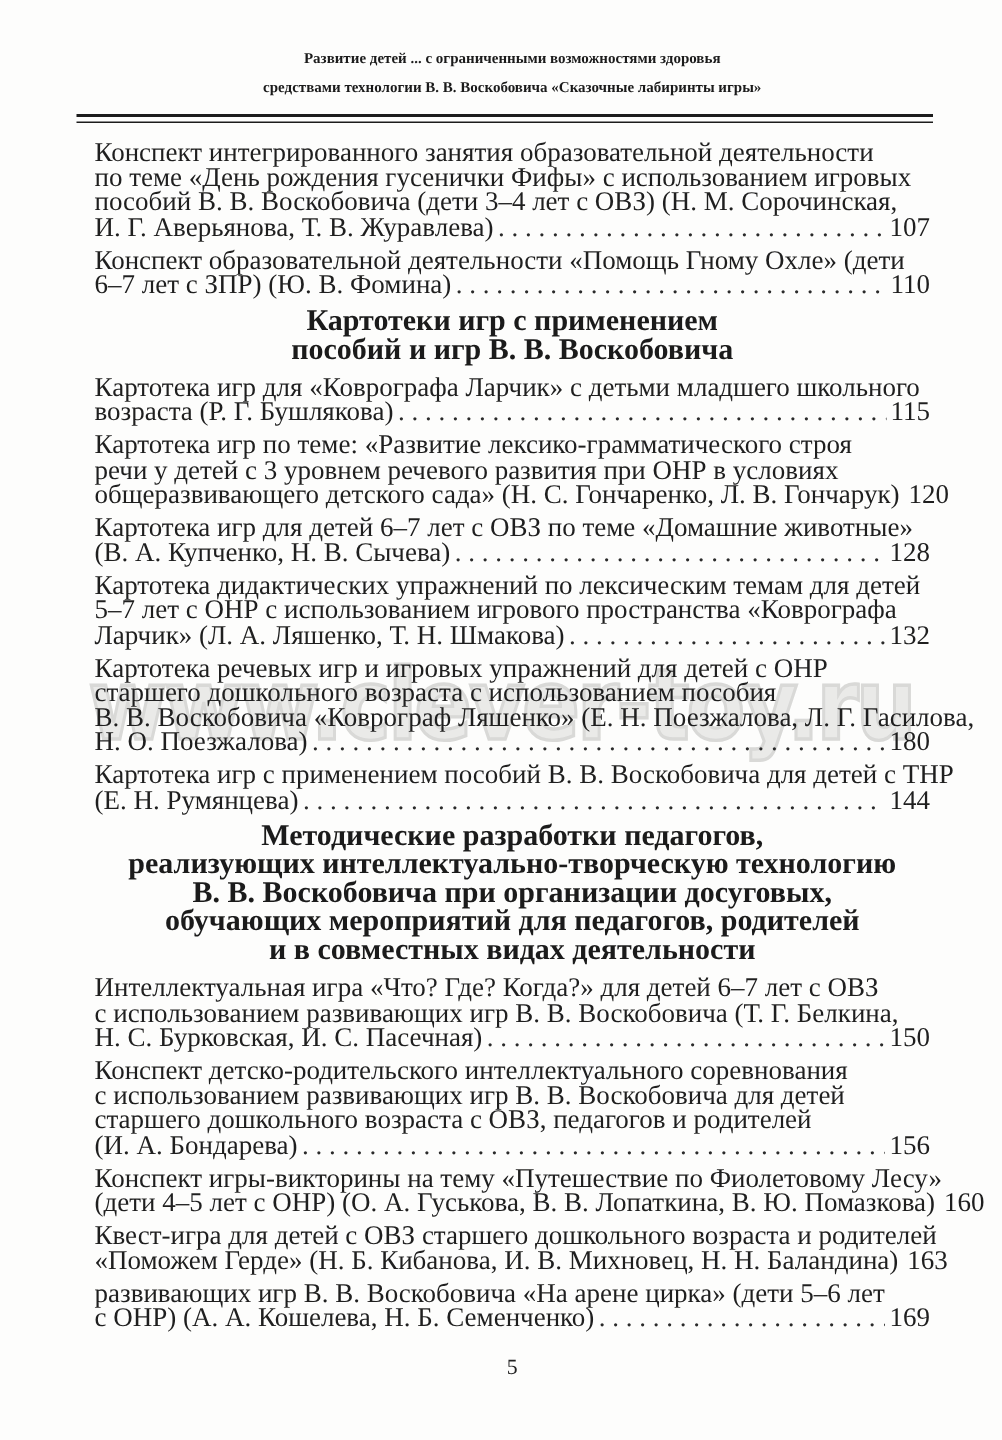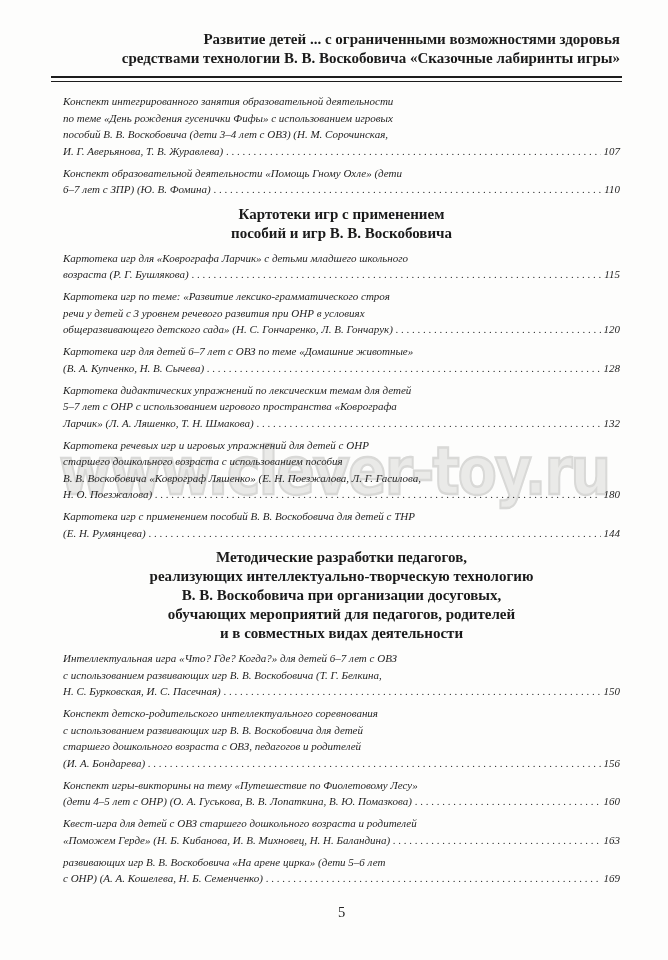"Развитие детей ... с ограниченными" .running-head { font-size: 15px -> 10px; text-align: right -> center }
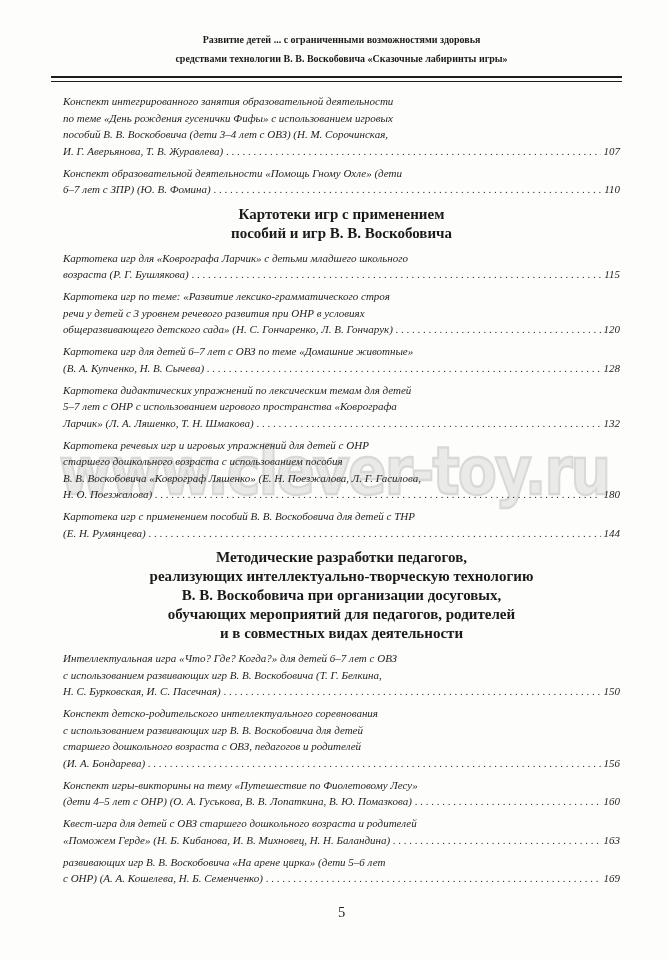"Конспект интегрированного занятия" .toc-entry { font-size: 11px -> 18px; font-style: italic -> none }
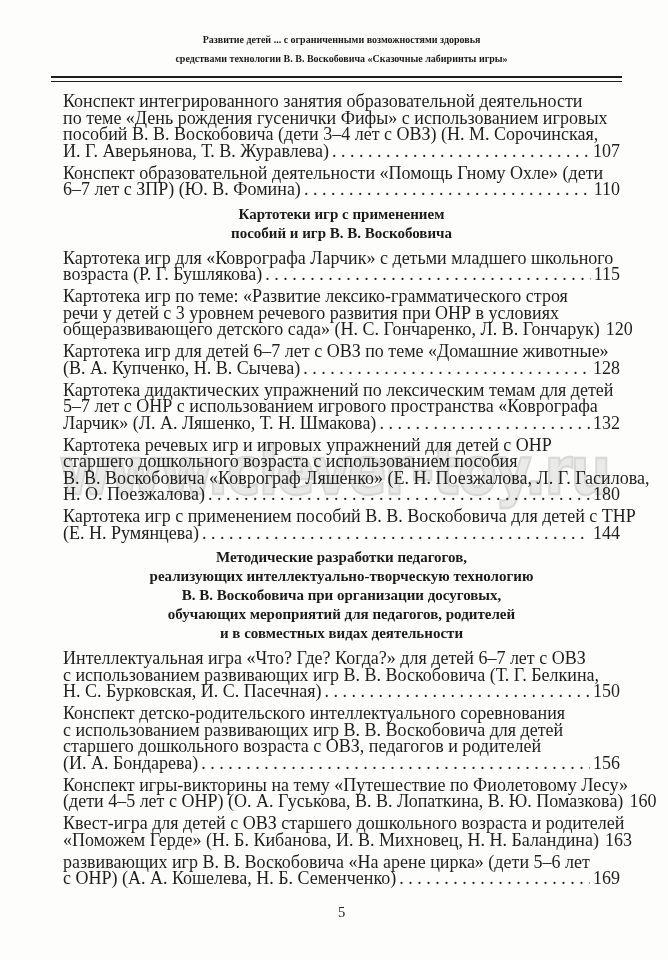"Картотеки игр с применением" .section-title { font-size: 15px -> 20px }
